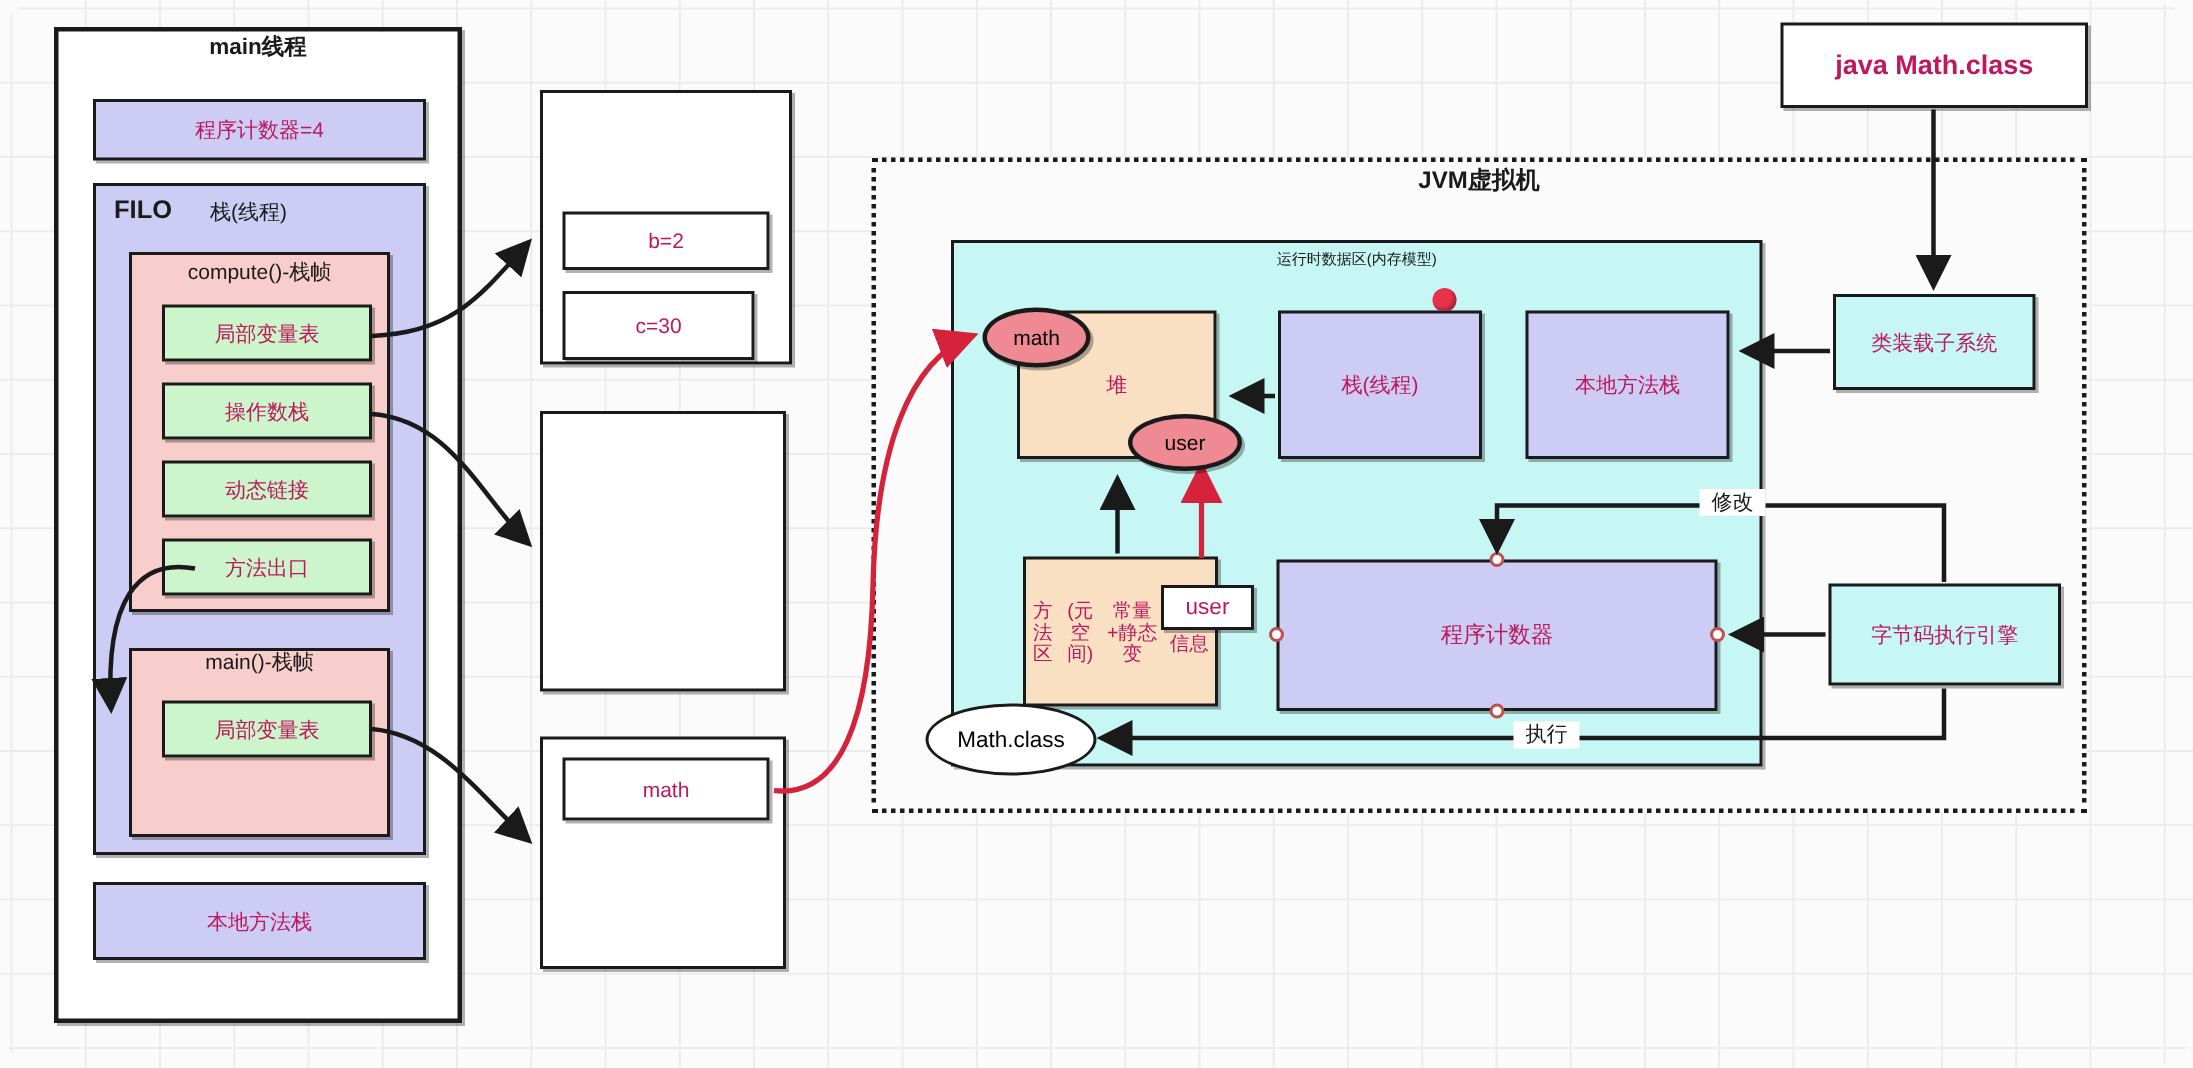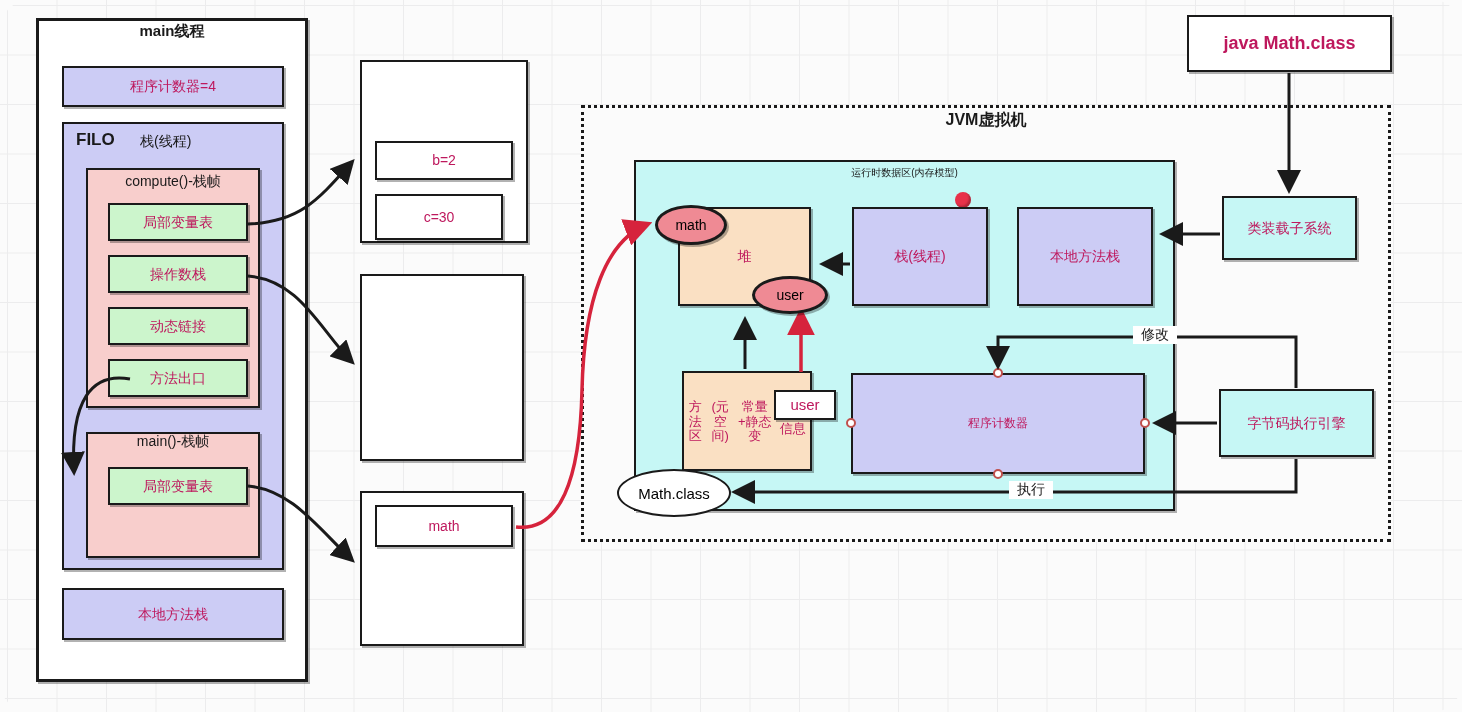"程序计数器" div.box { font-size: 12px -> 15px }
